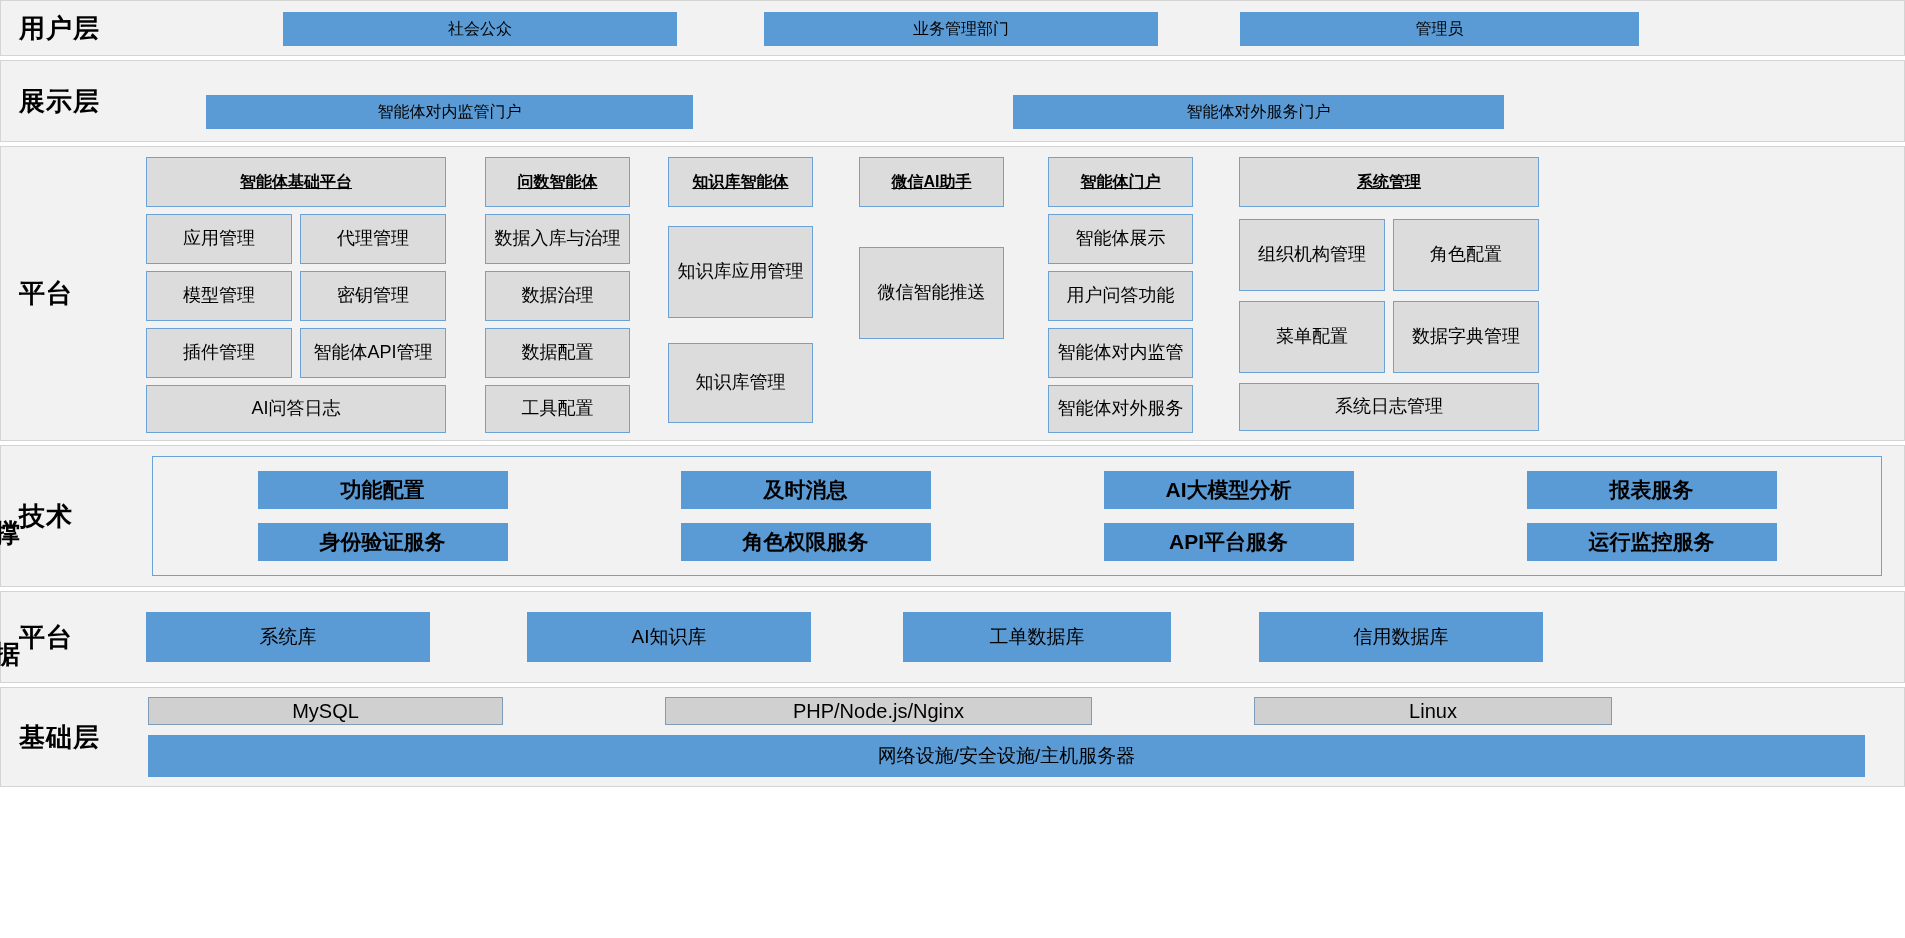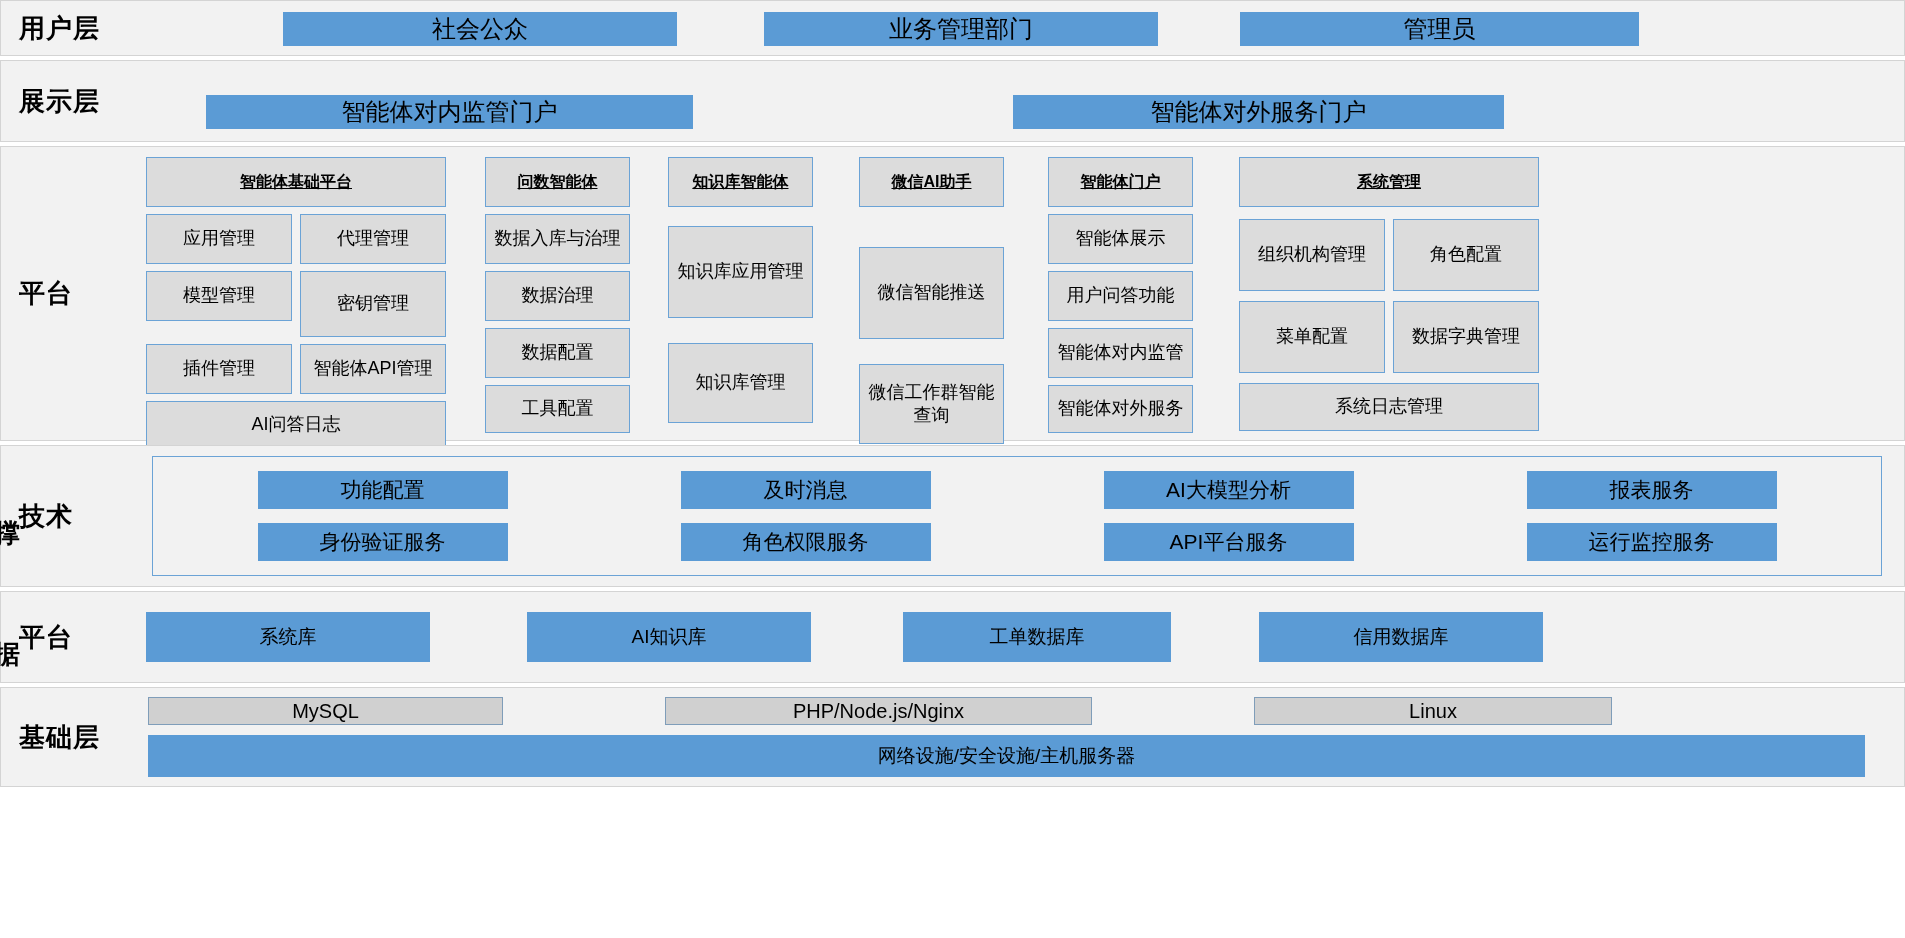"社会公众" .blue-box { font-size: 24px -> 16px }
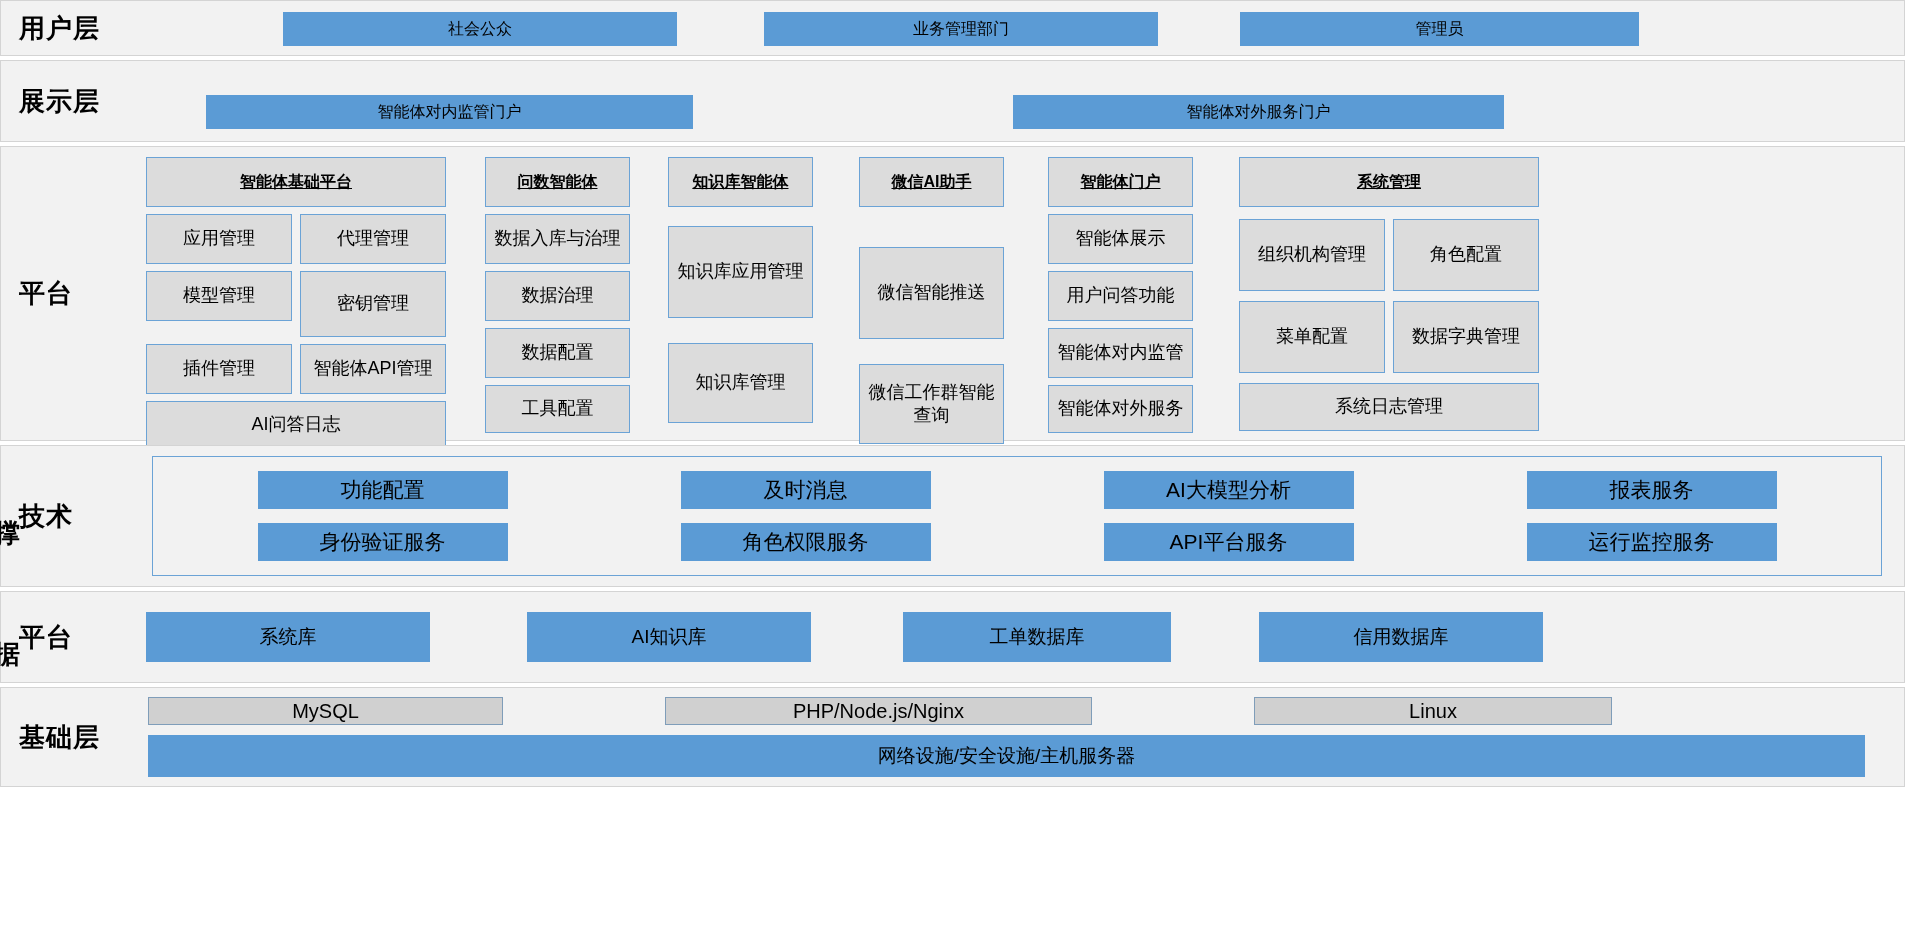"密钥管理" div.grey-box { height: 66px -> 50px }
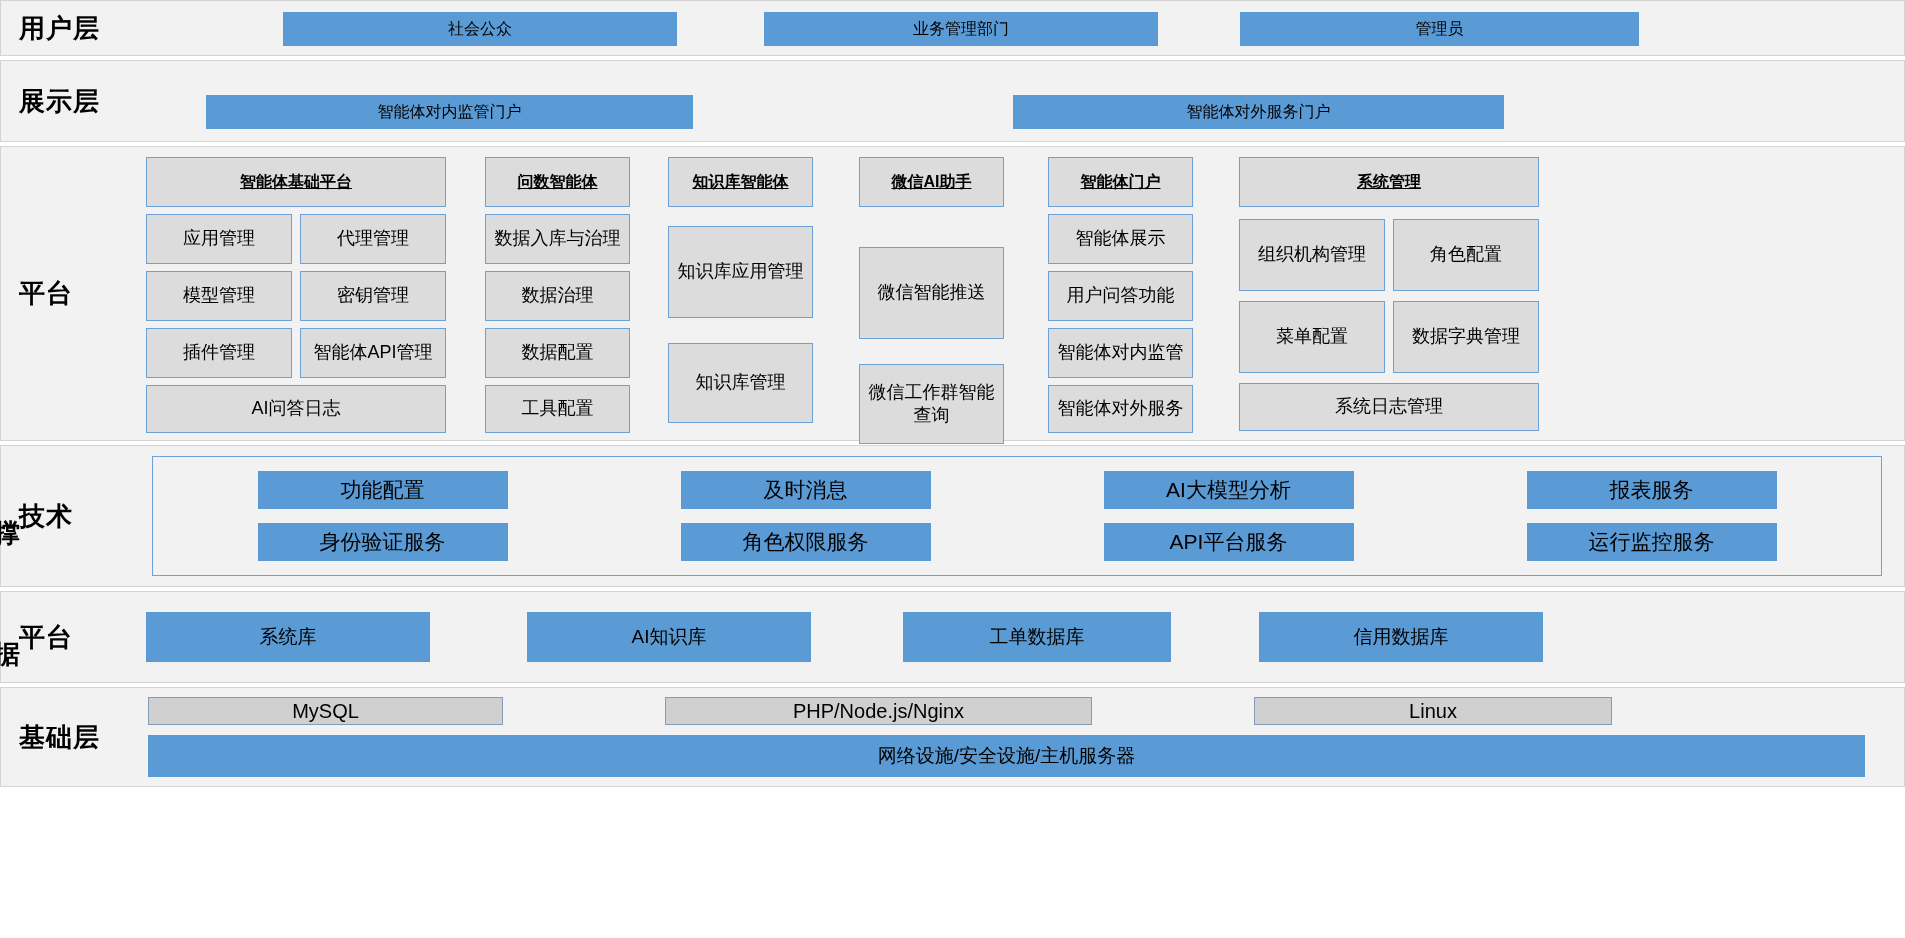"微信工作群智能查询" div.app-row { html: <div> <div>微信工作群智能查询</div> </div> -> none }
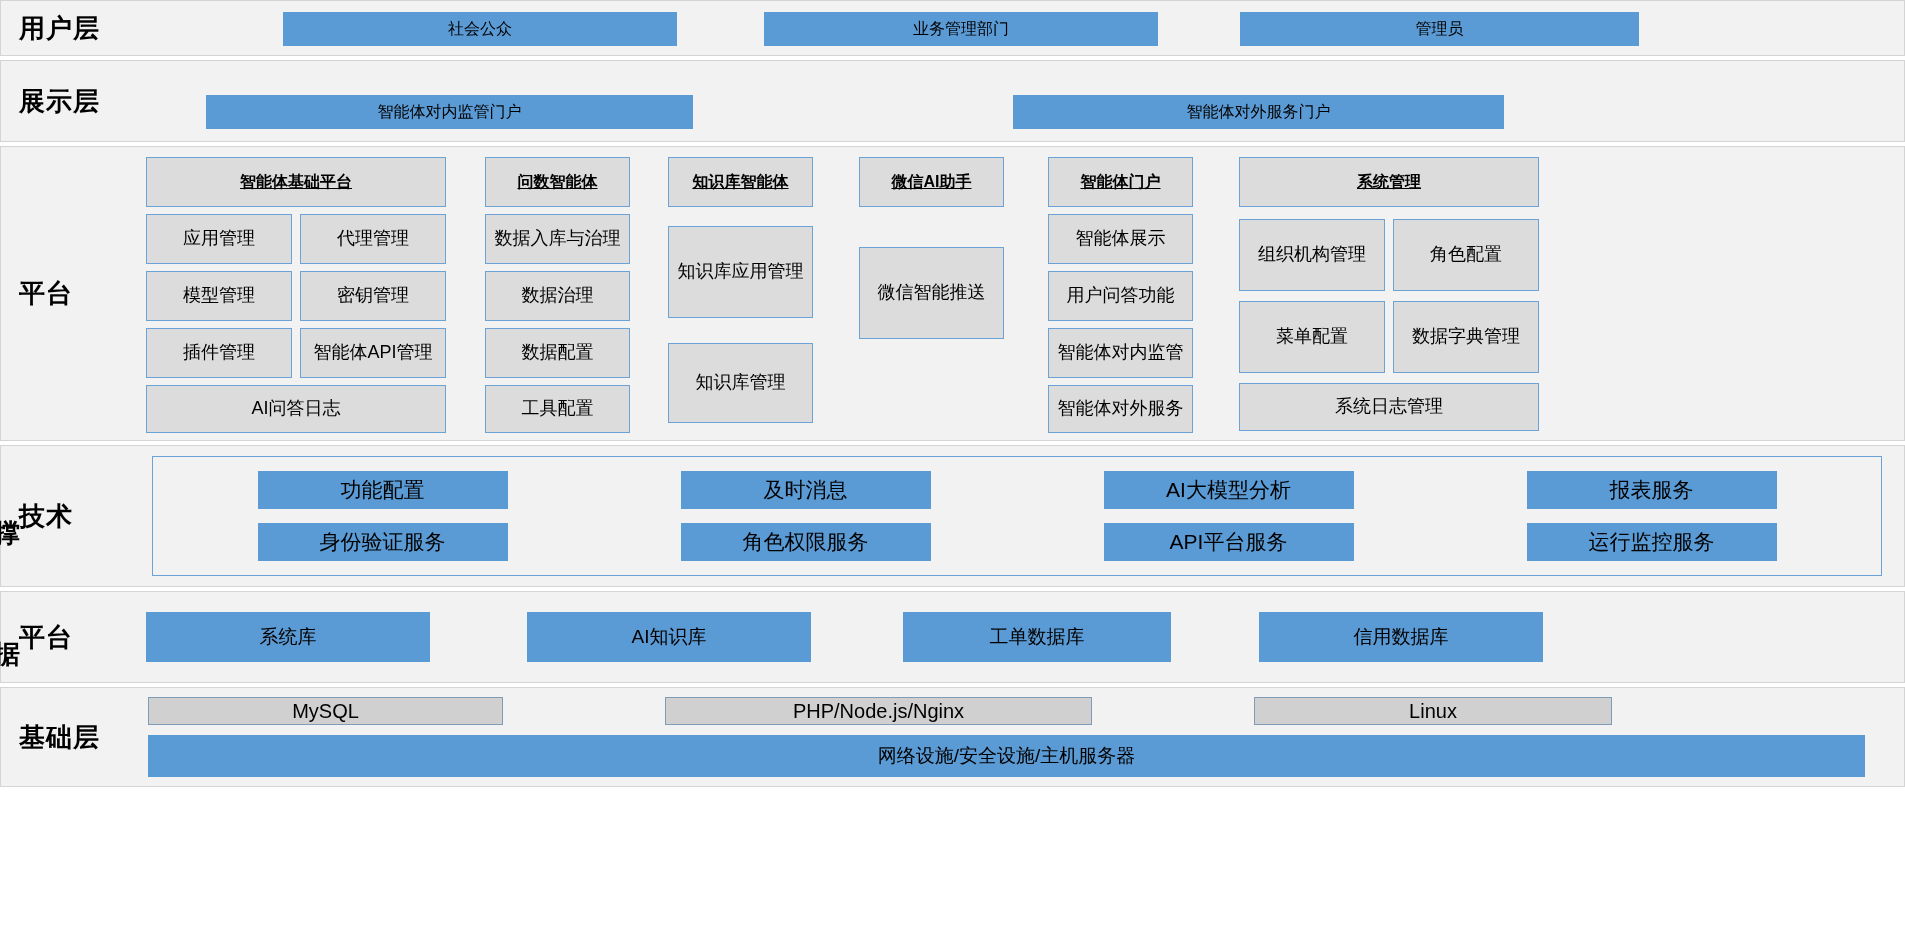"功能配置" div.tech-frame { font-weight: none -> bold }
